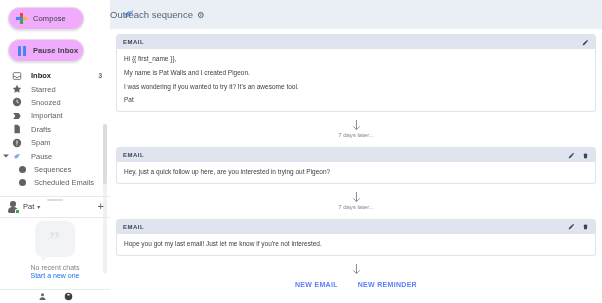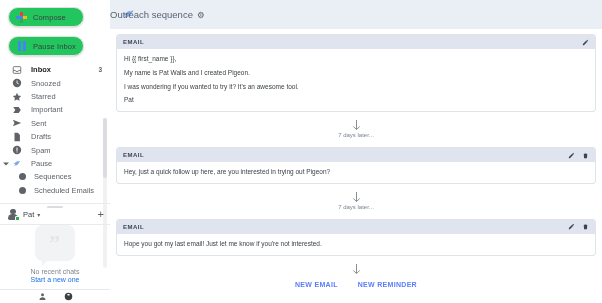"Compose" .pill { background: #22c55e -> #f0abfc }
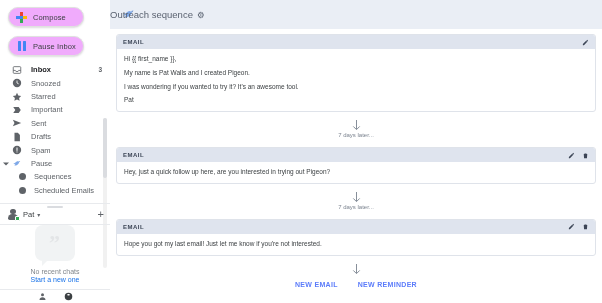"Pause Inbox" .pill.pause { font-weight: none -> bold }
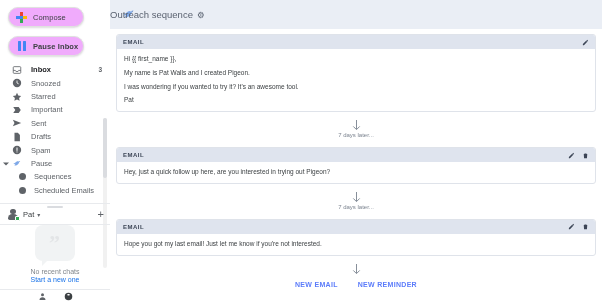"Snoozed" div.nav-item { order: before "Starred" -> after "Starred" }
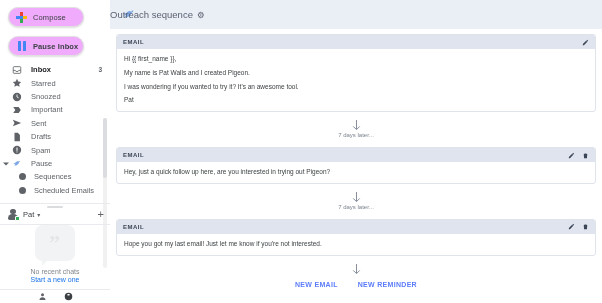"Sent" div.nav-item { html: <div> <span> <svg> <path></path> </svg> </span> <span>Sent</span> </div> -> none }
